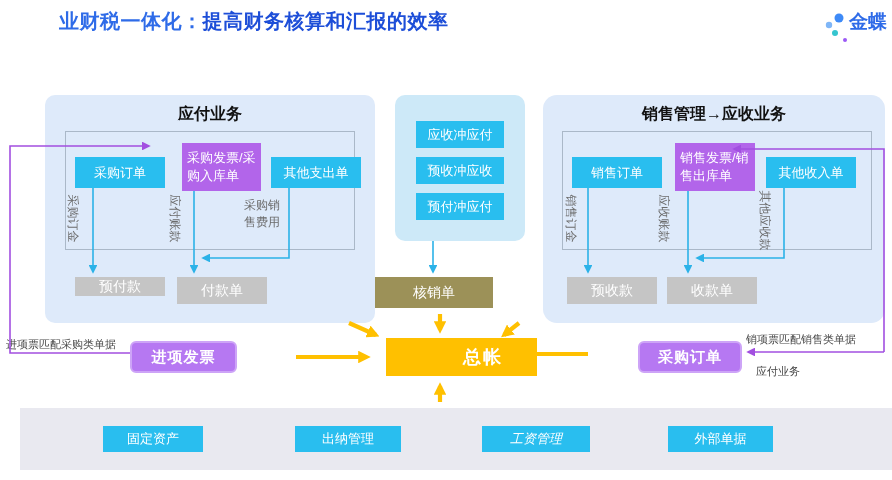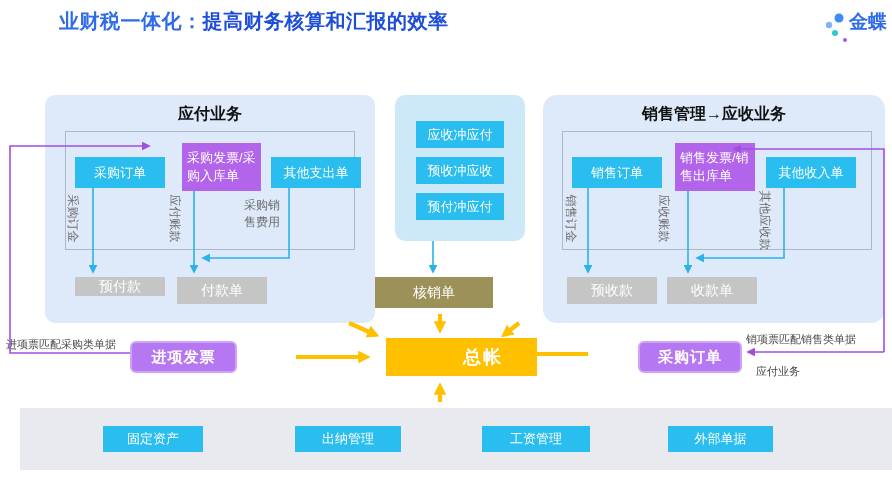"工资管理" div.box { font-style: none -> italic }
